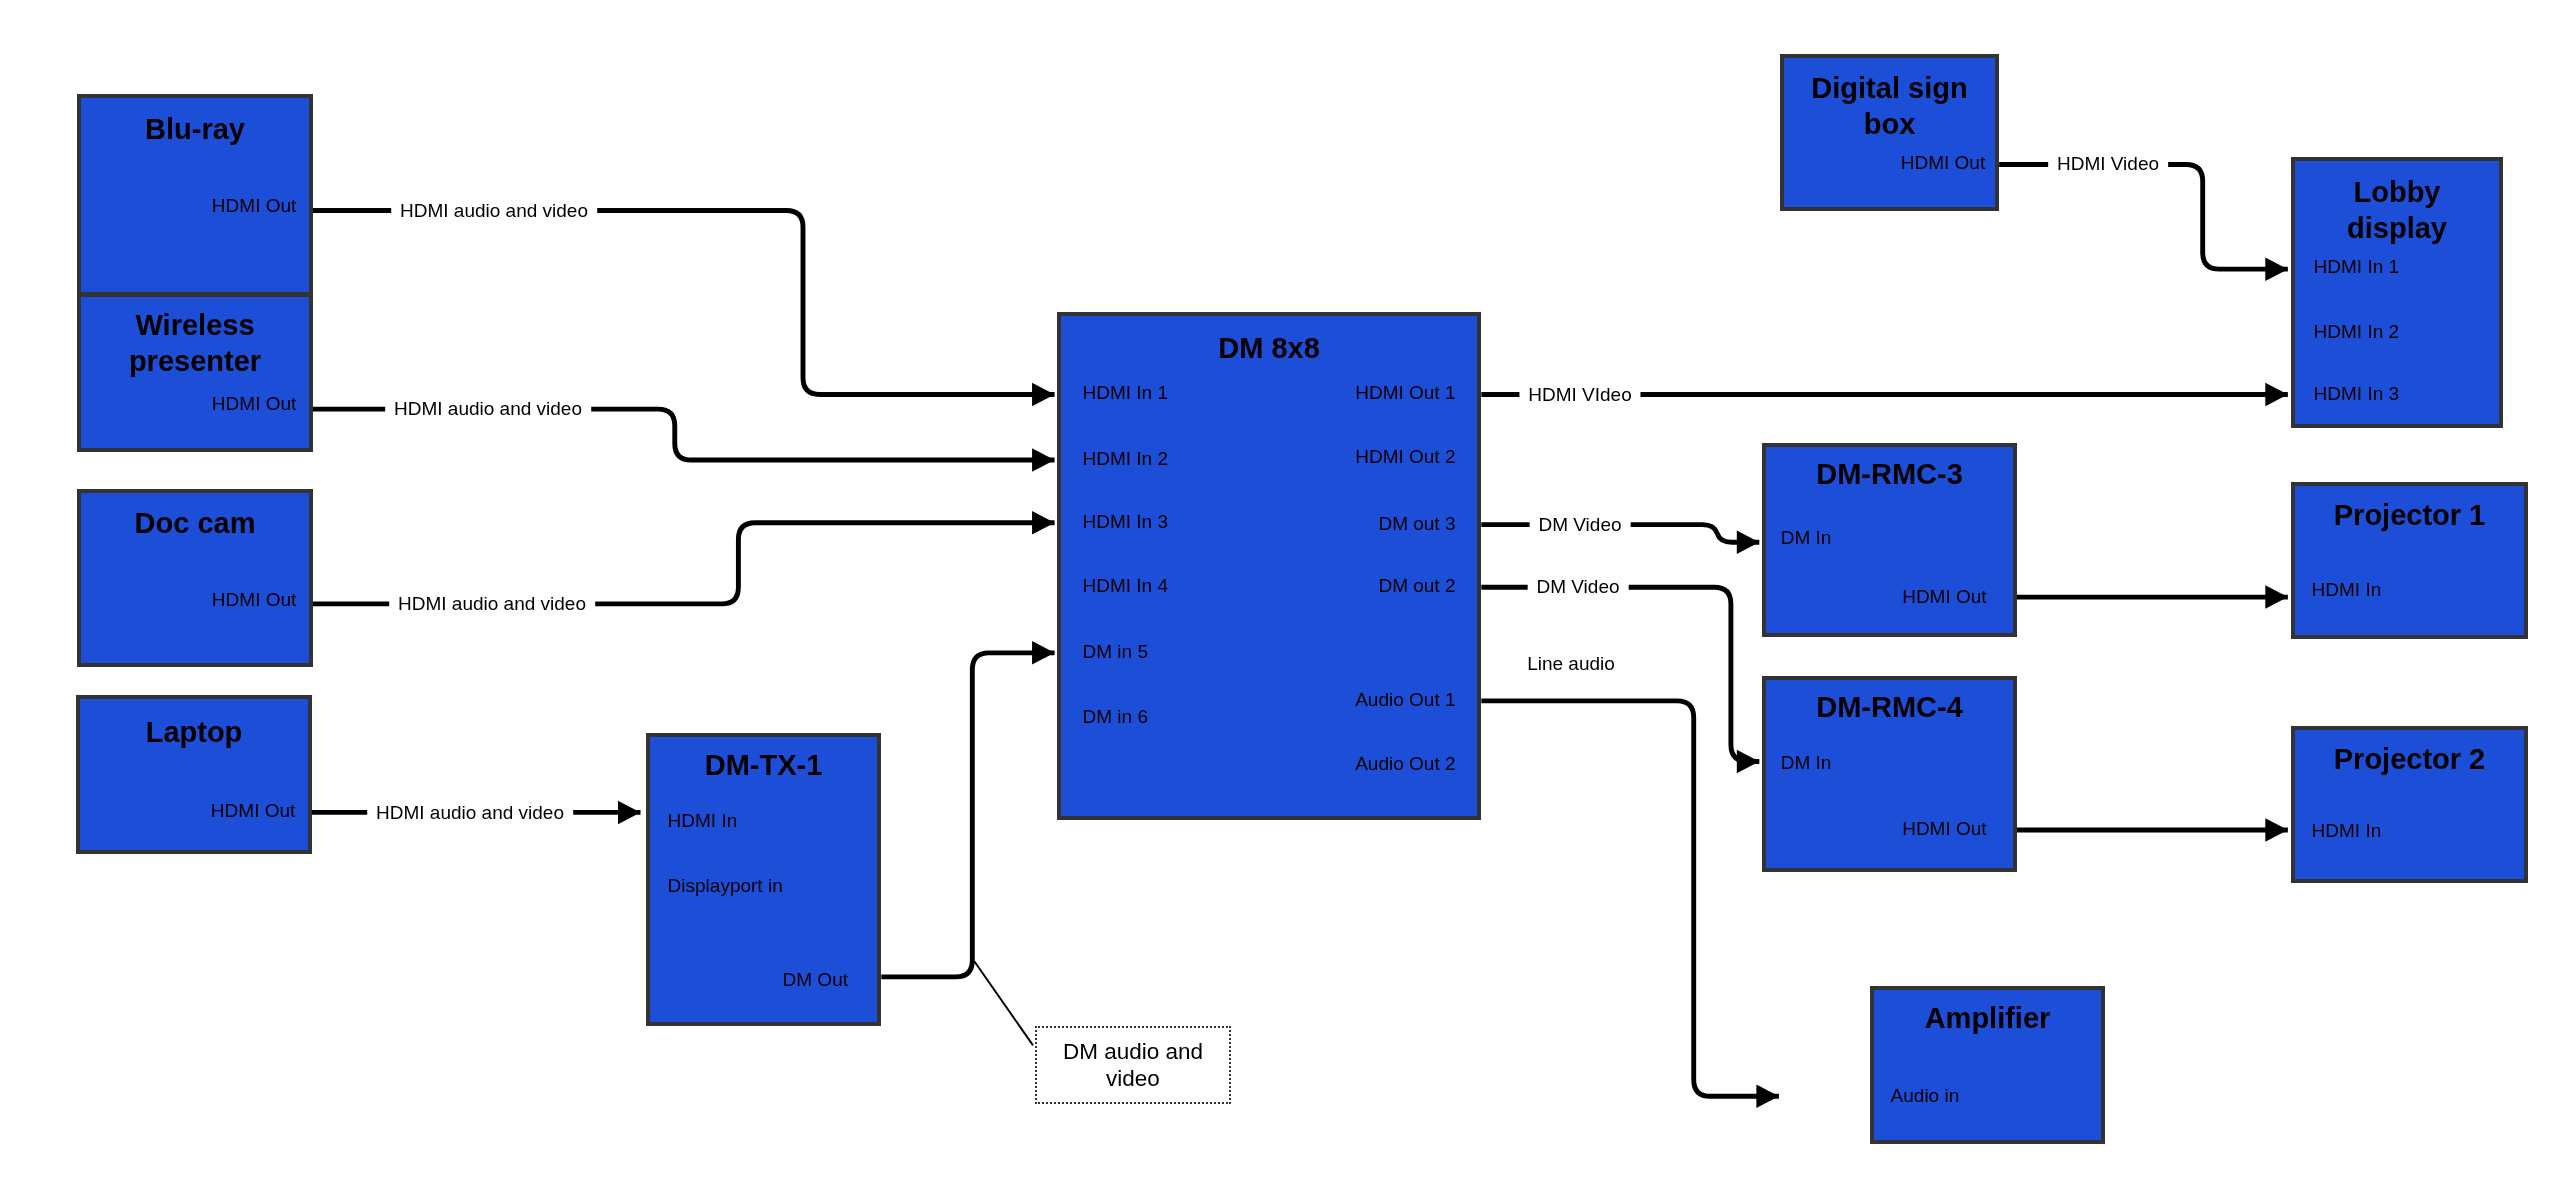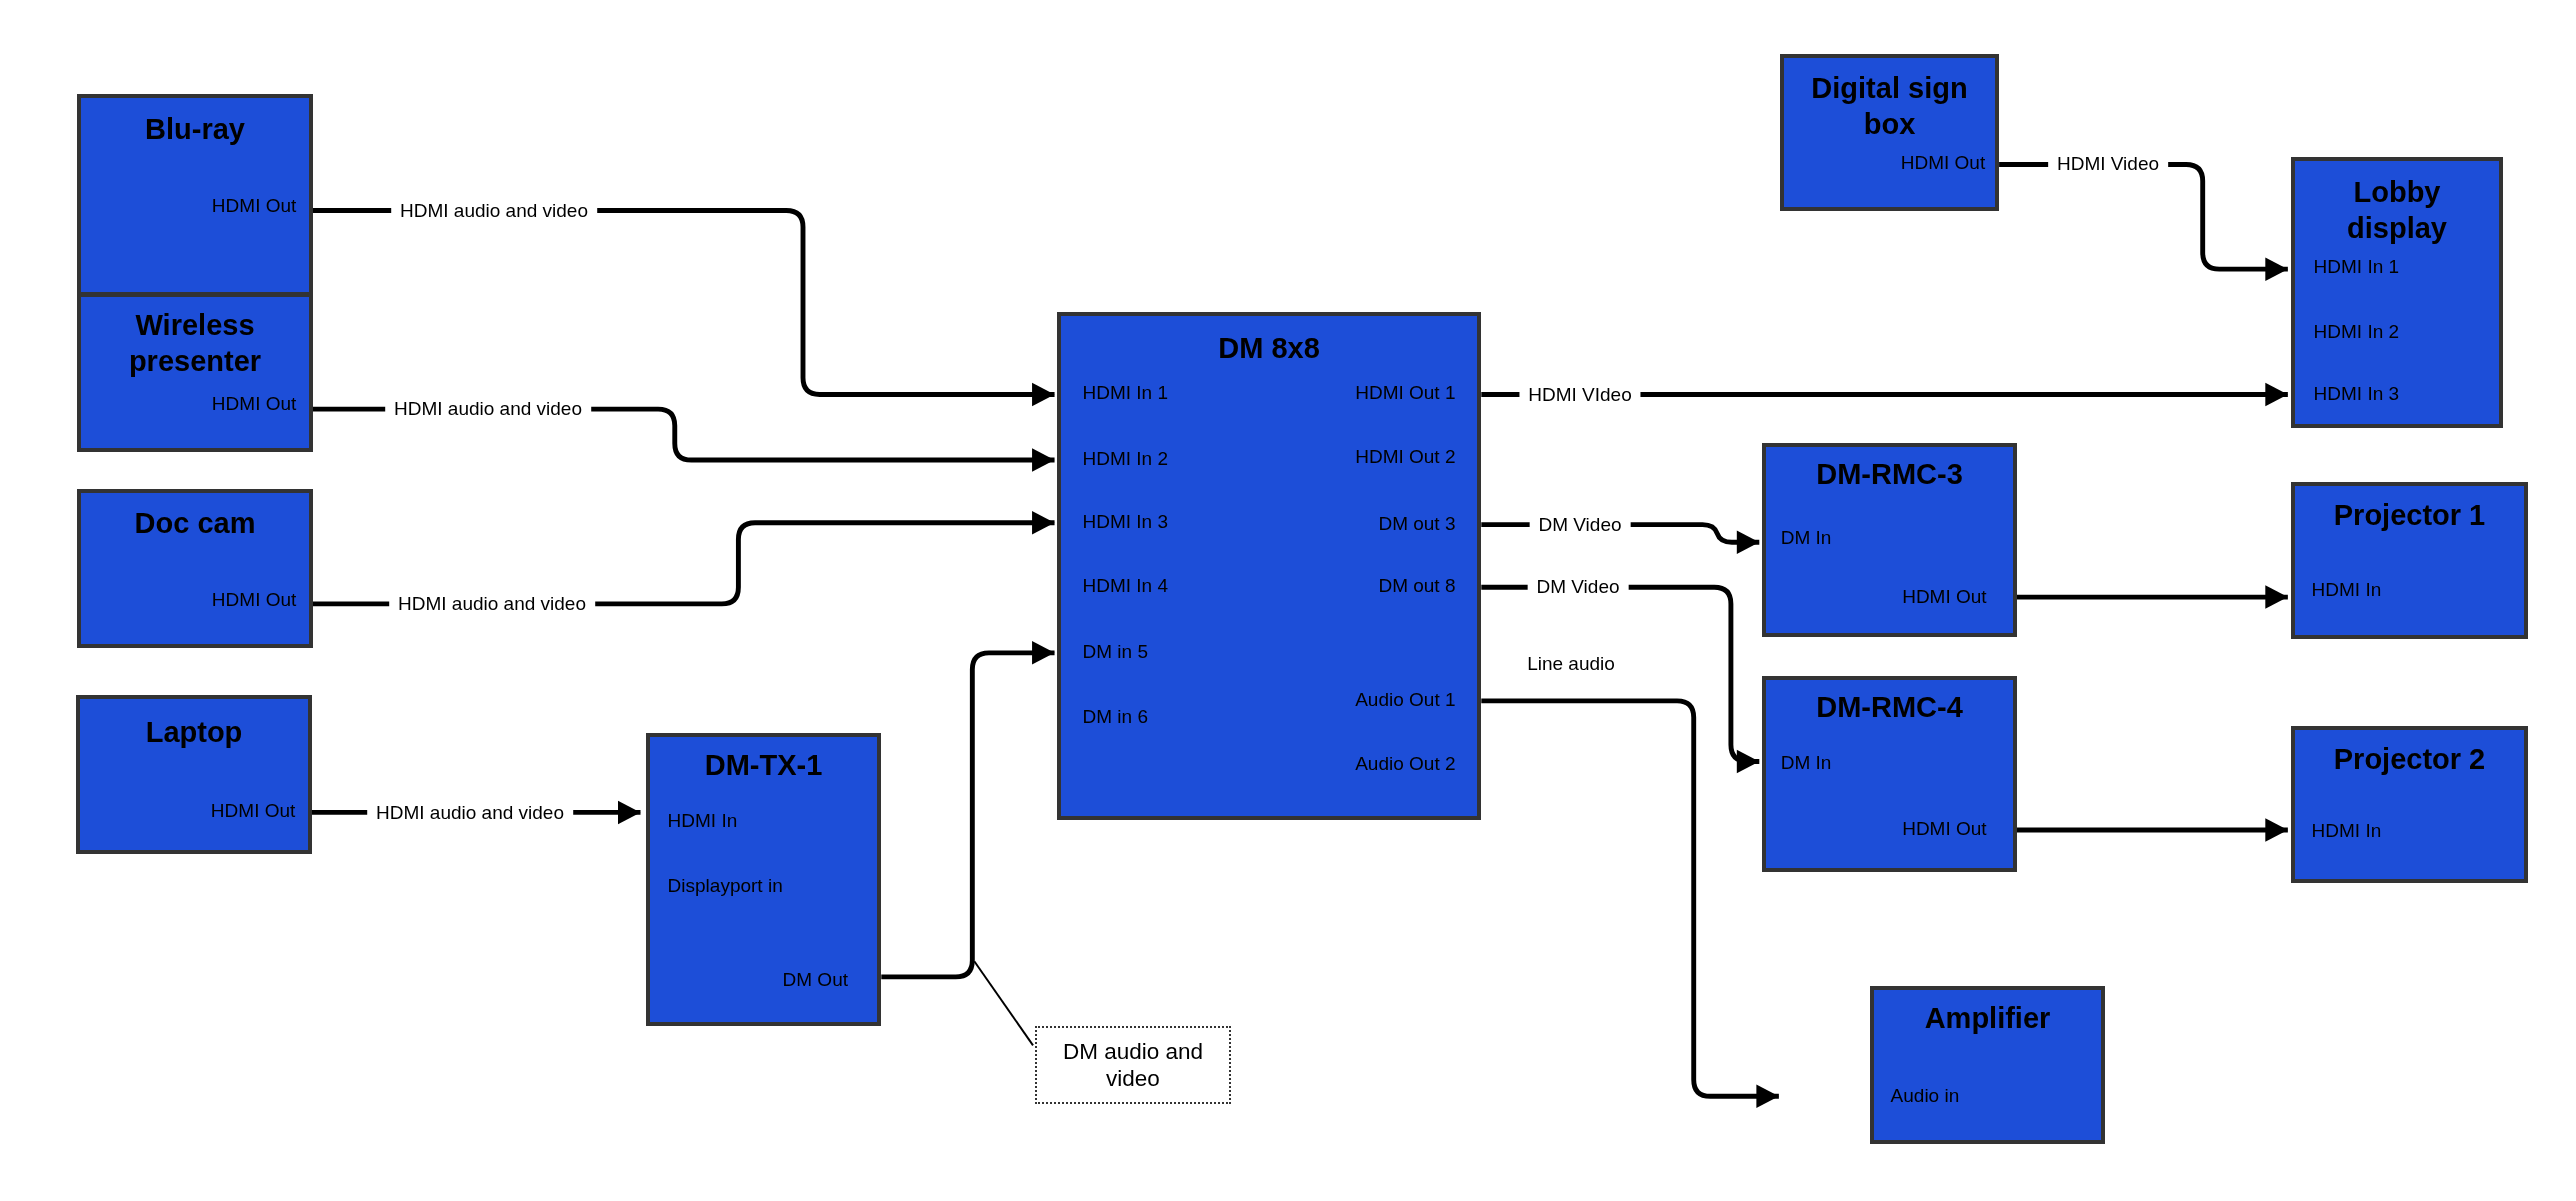"Doc cam" div.node { height: 159px -> 178px }
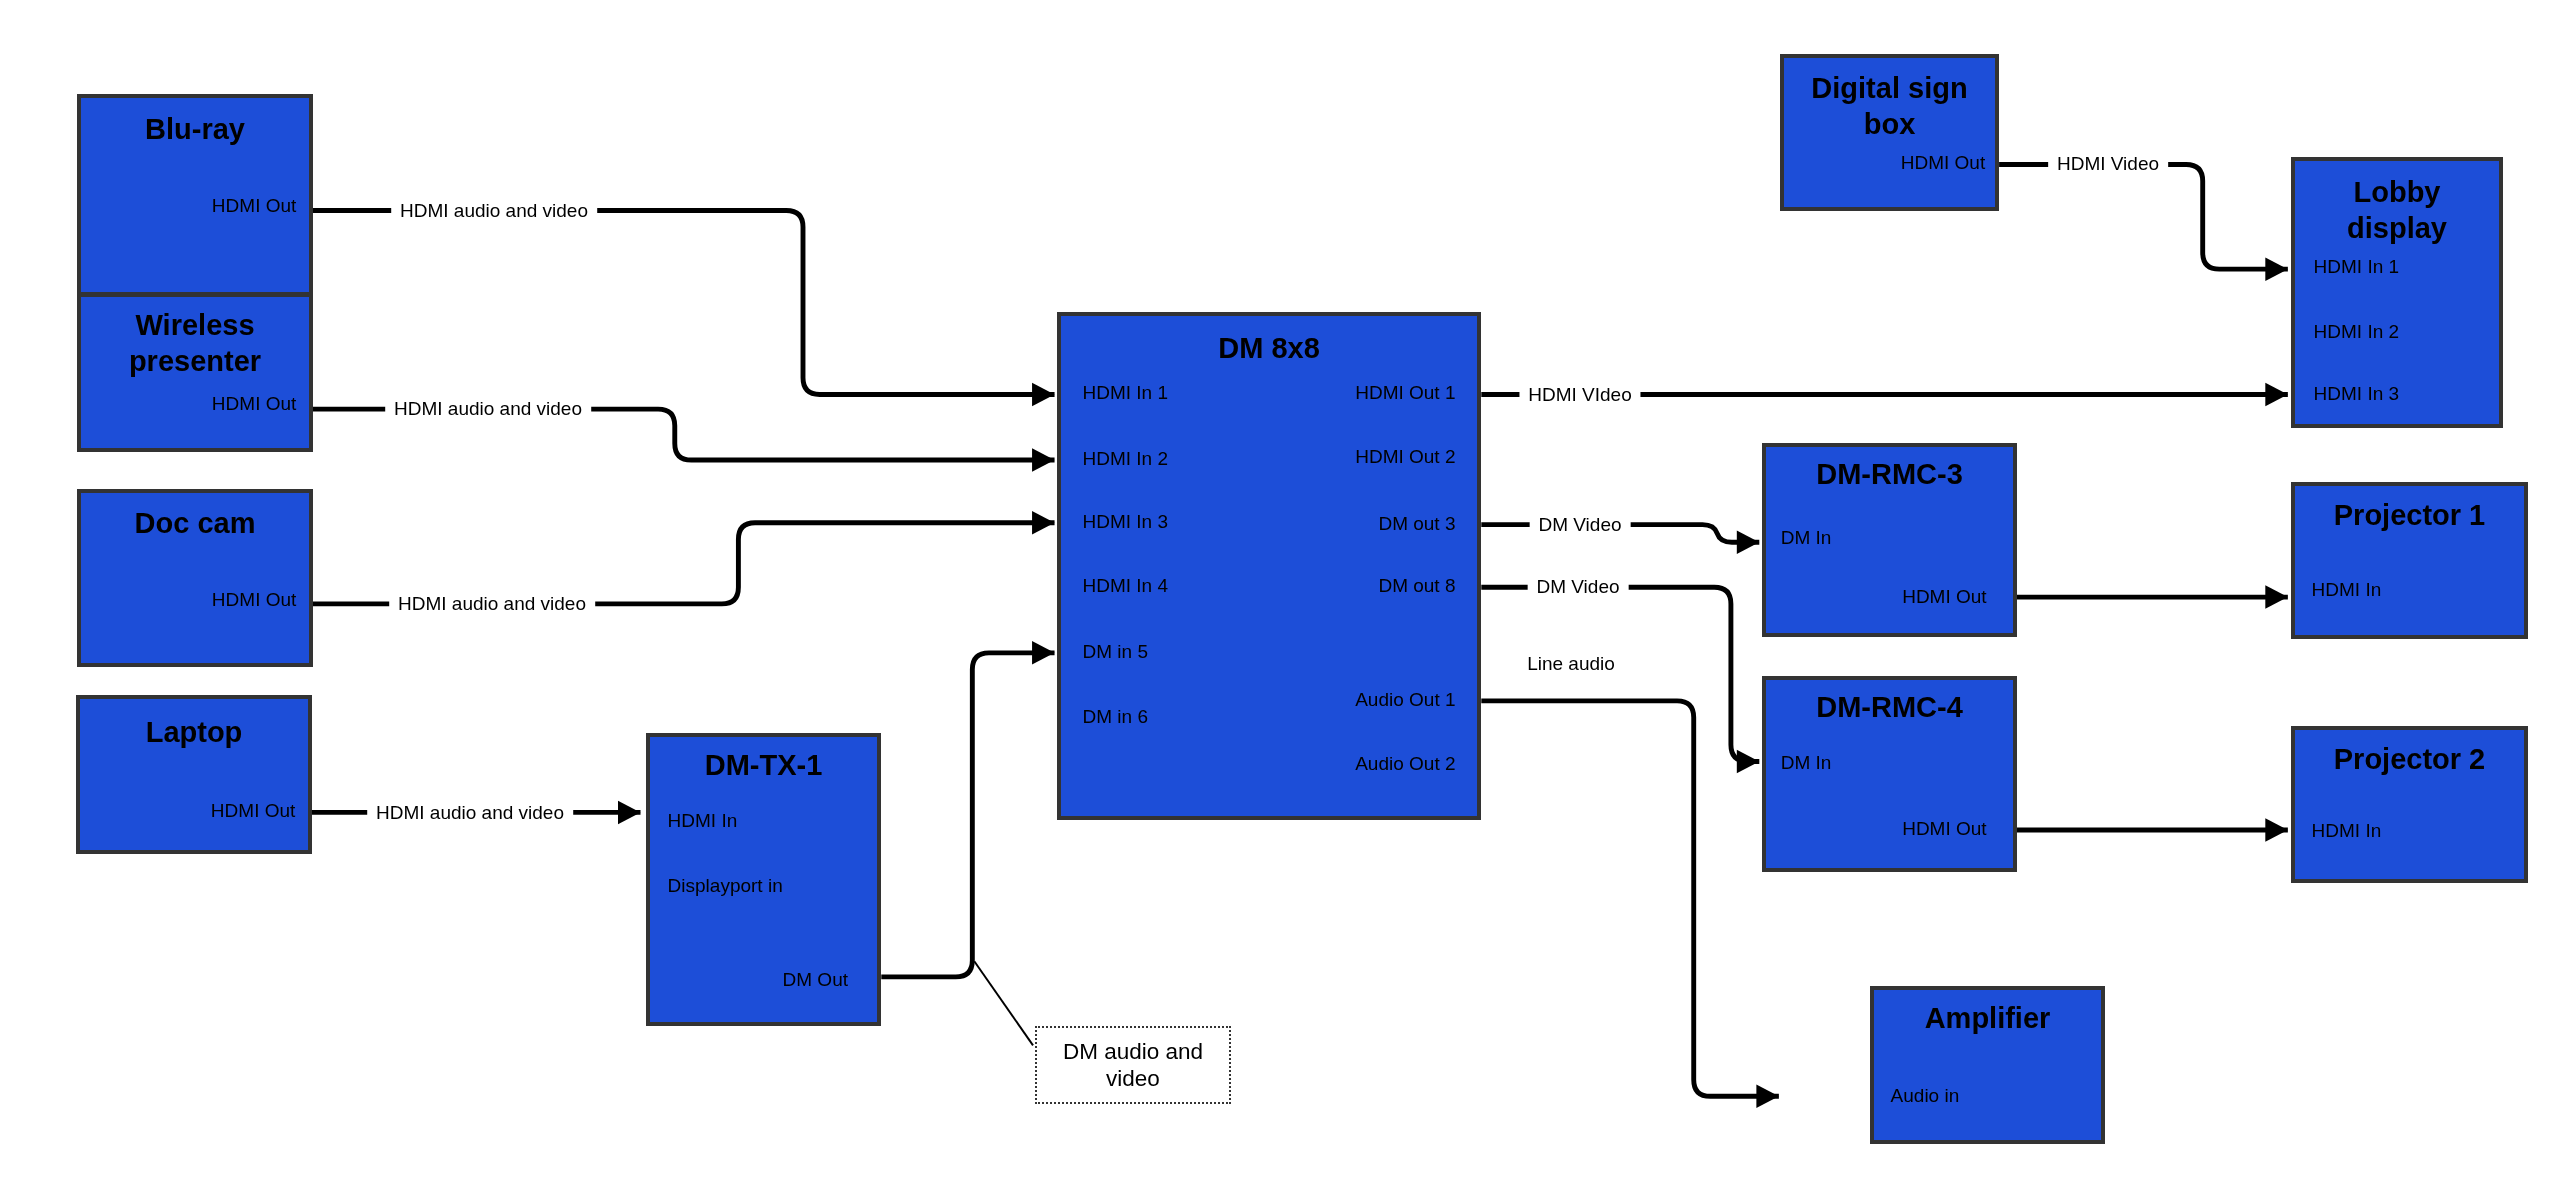"DM out 8" div.port { text: 8 -> 2 }
